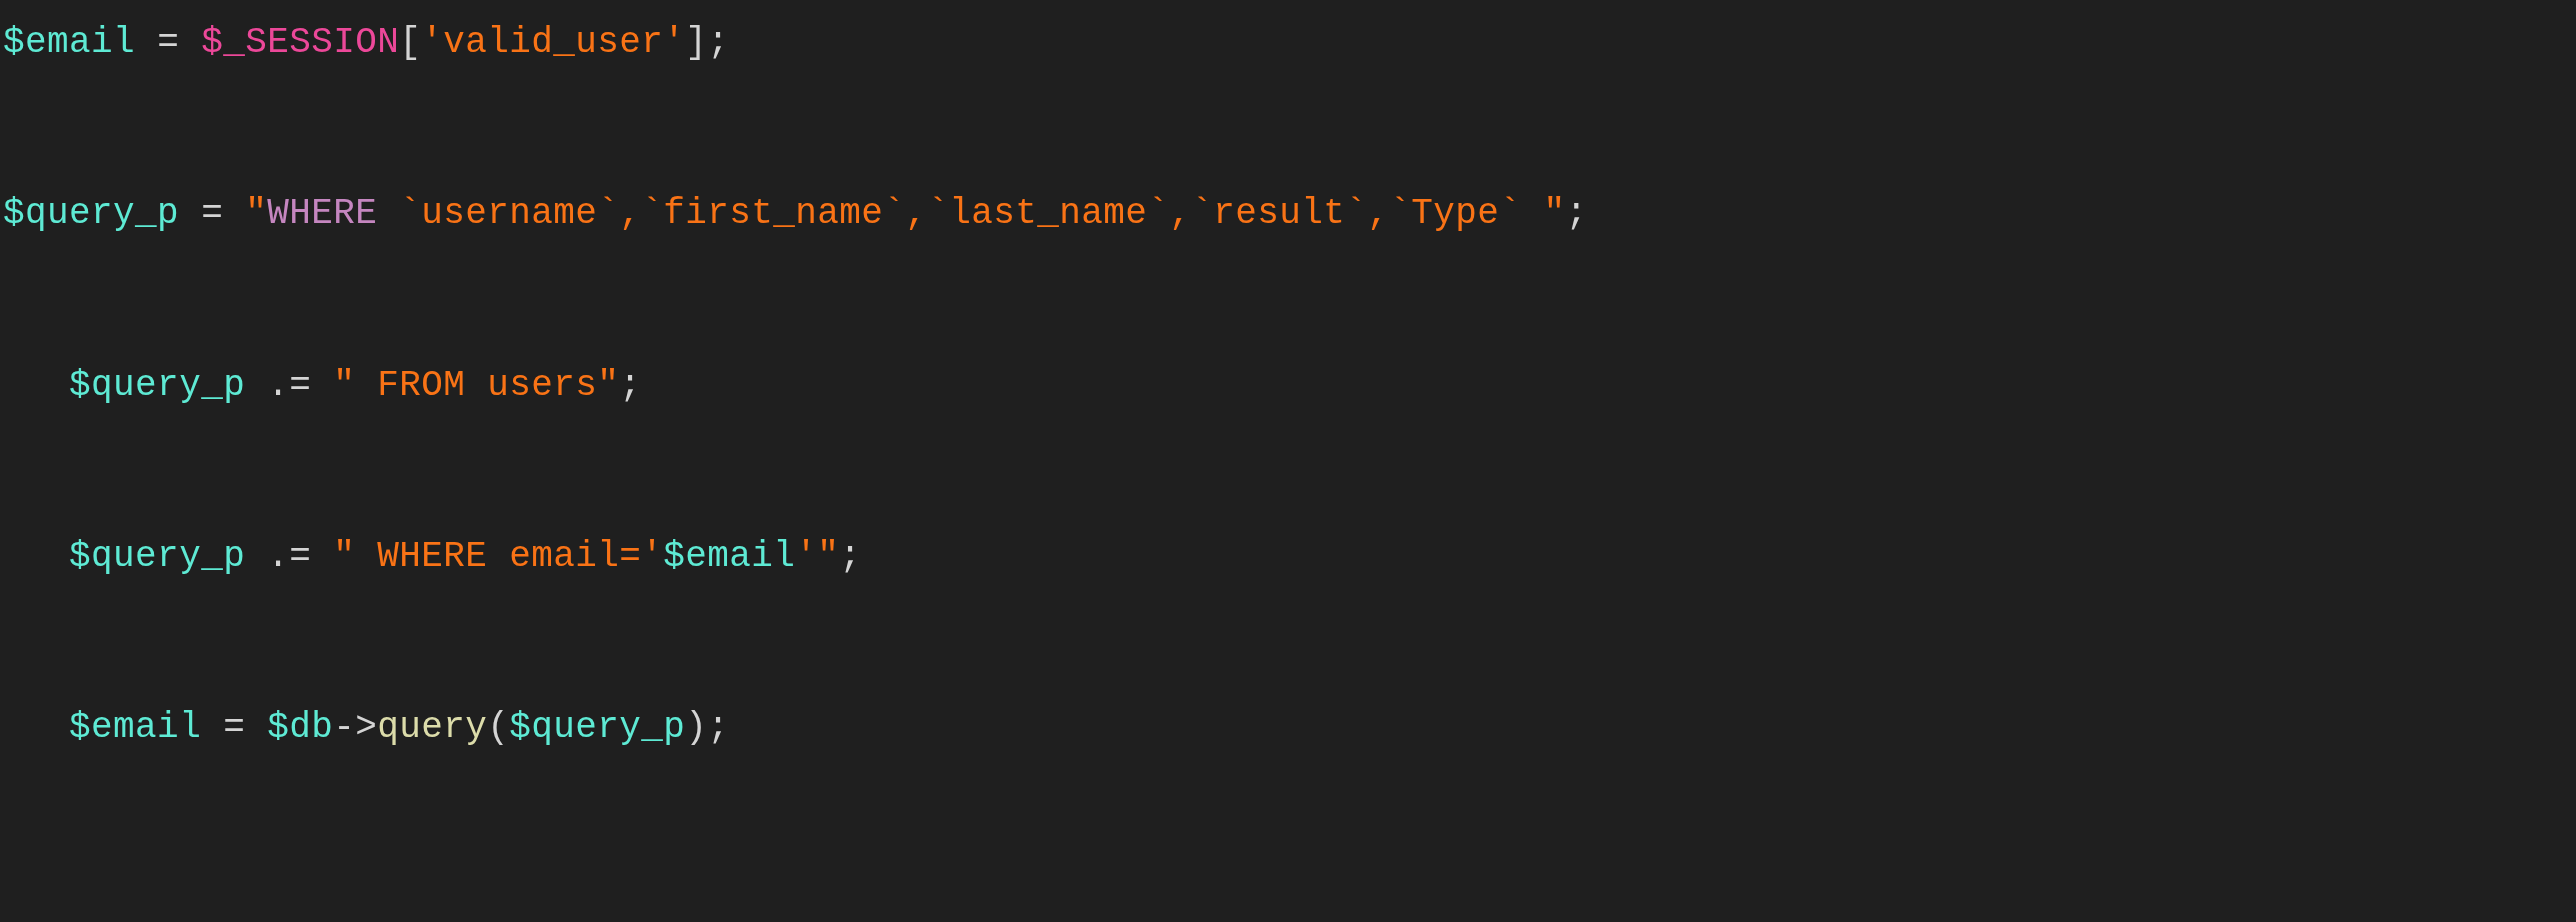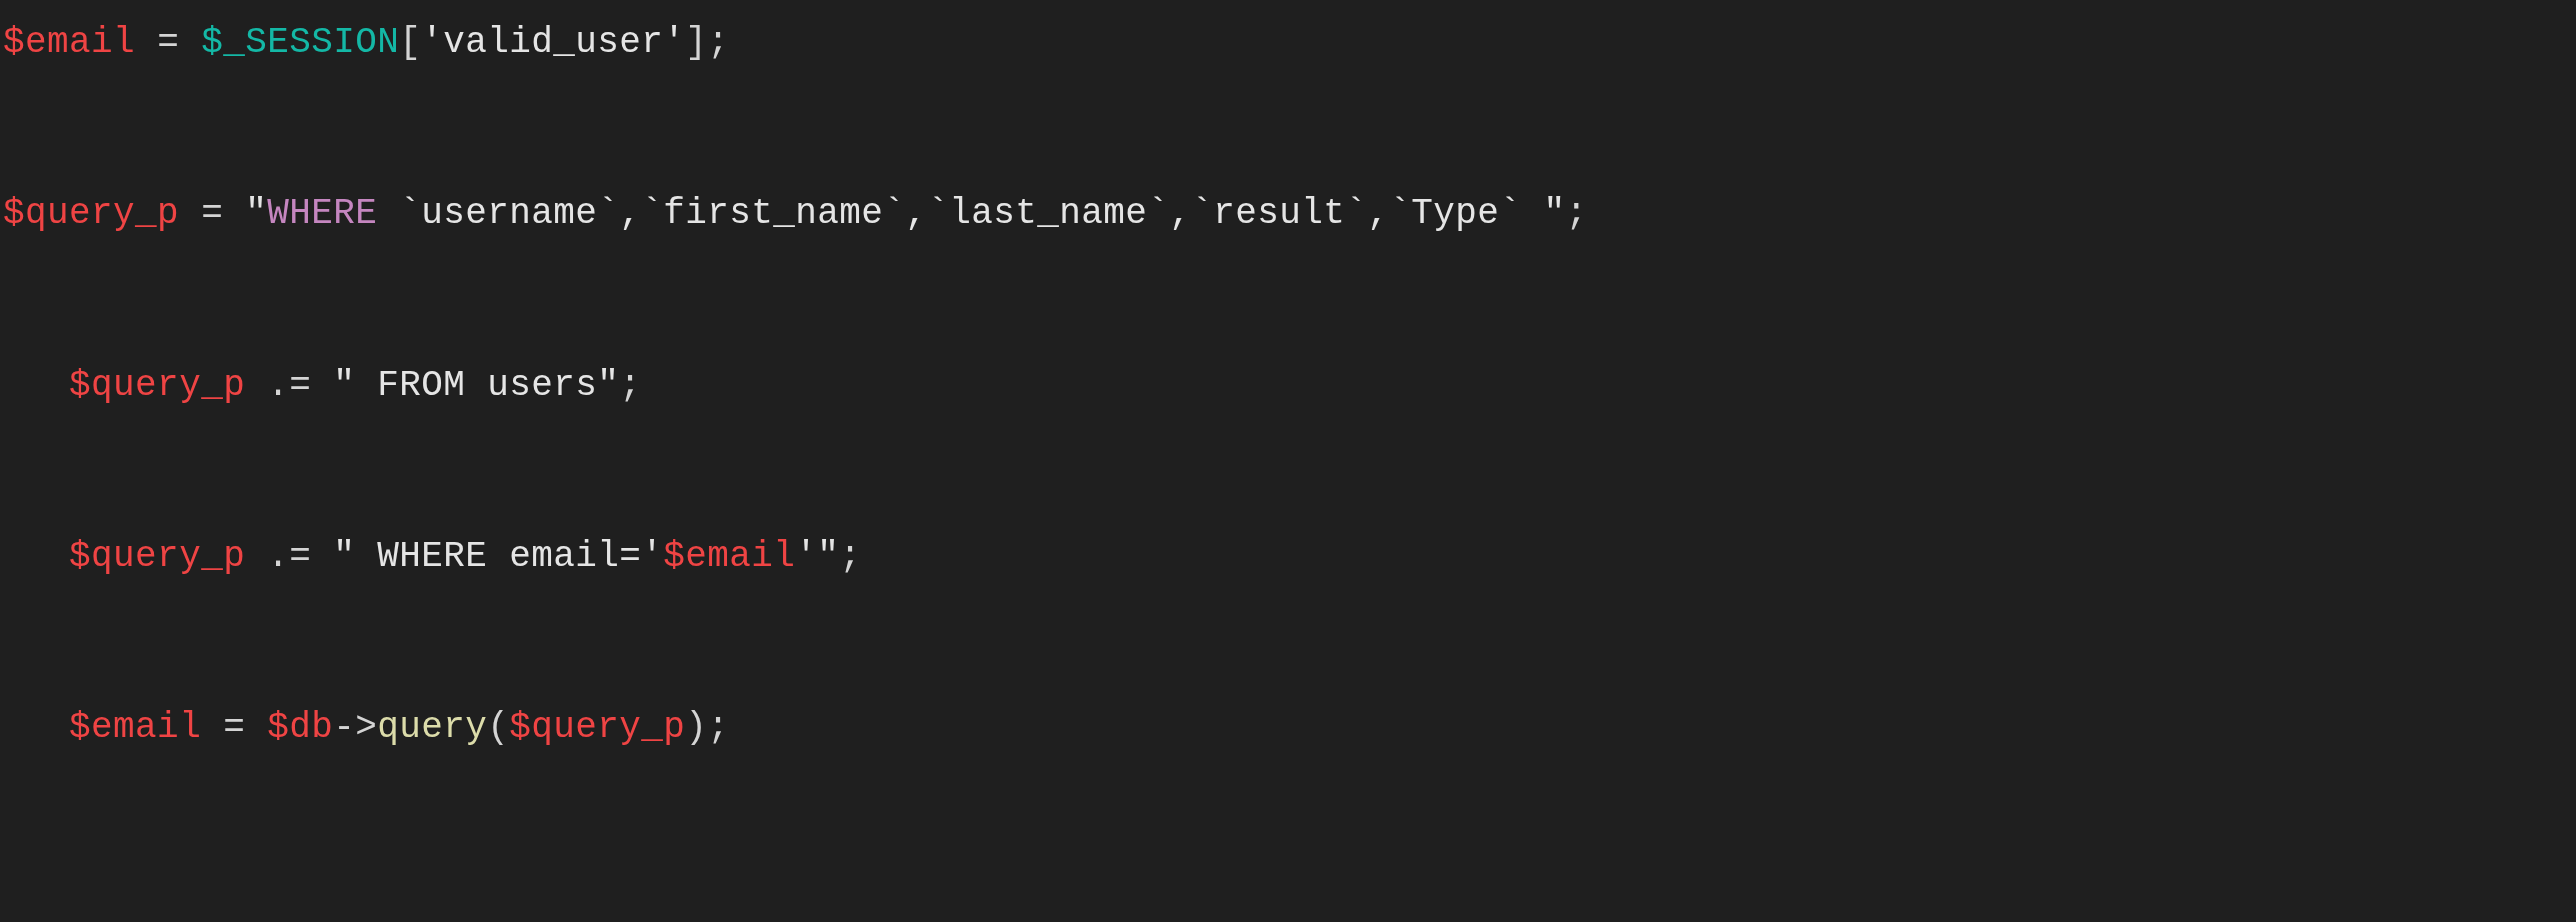"$email" .tok-var { color: #ef4444 -> #5eead4 }
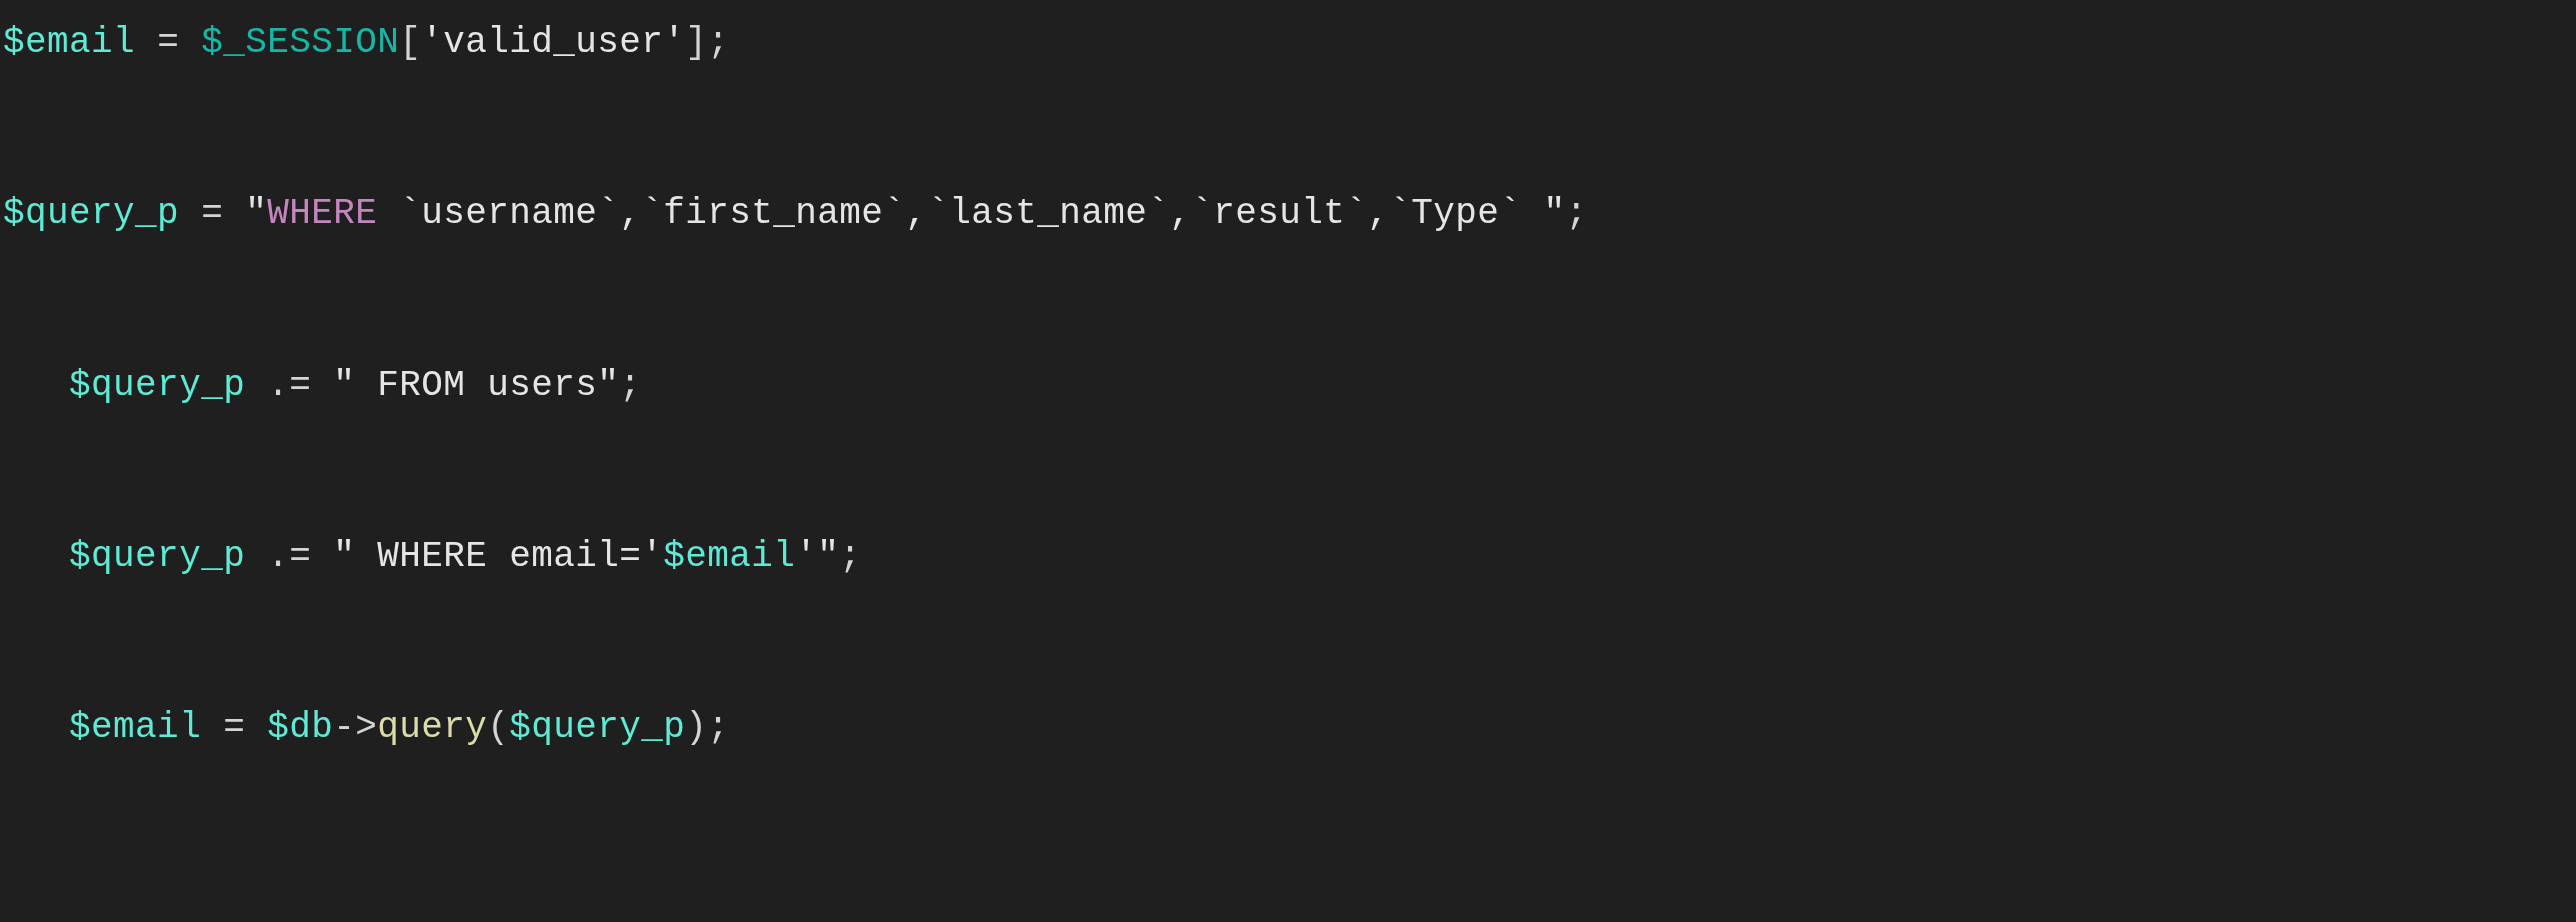"$_SESSION" .tok-global { color: #14b8a6 -> #ec4899 }
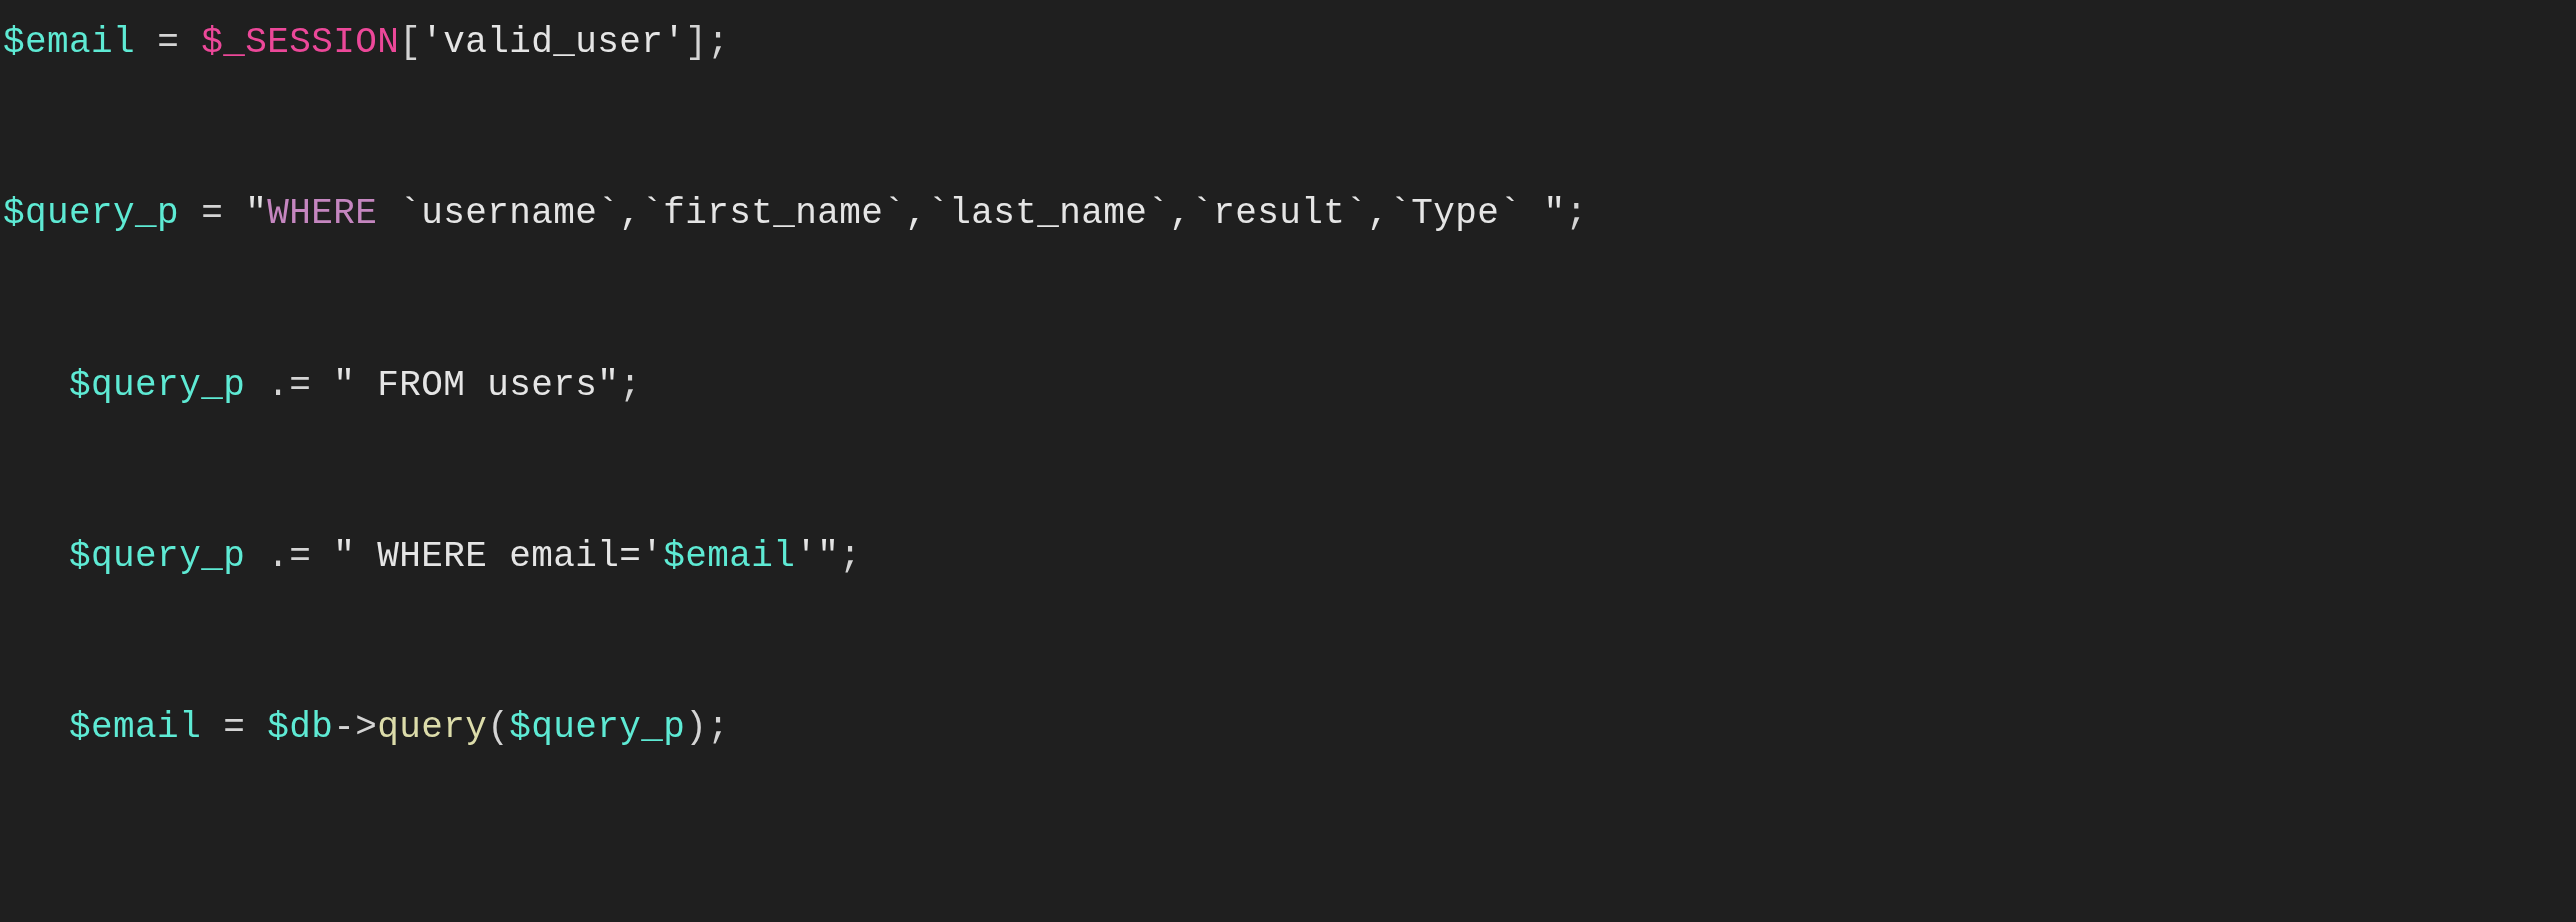"'valid_user'" .tok-str { color: #e5e5e5 -> #f97316 }
